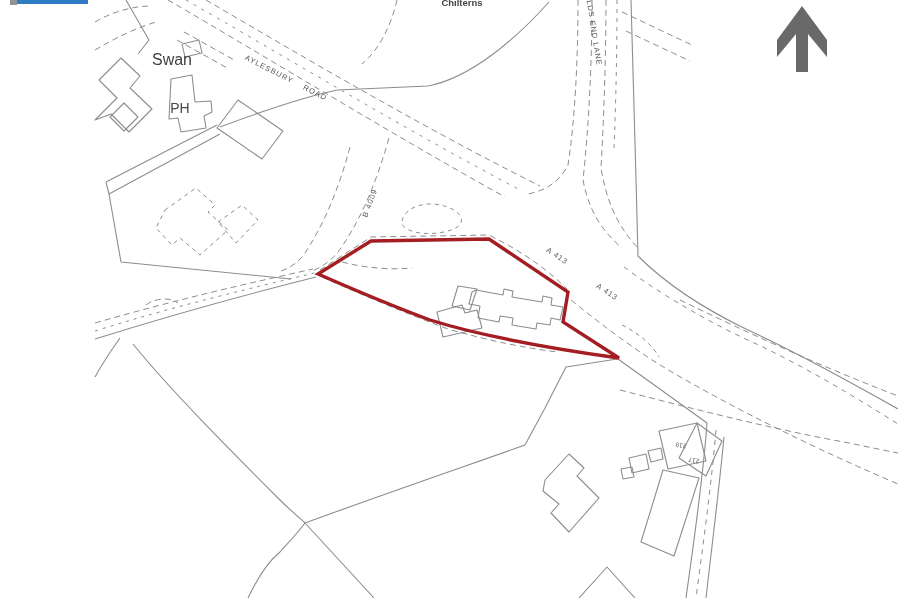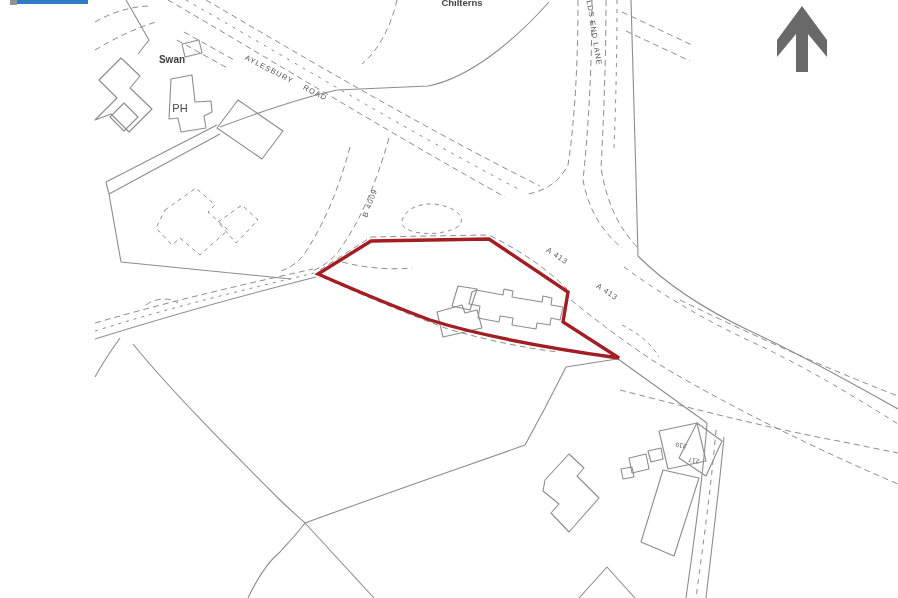"Swan" .lbl-swan { font-size: 10px -> 16px; font-weight: 700 -> 400 }
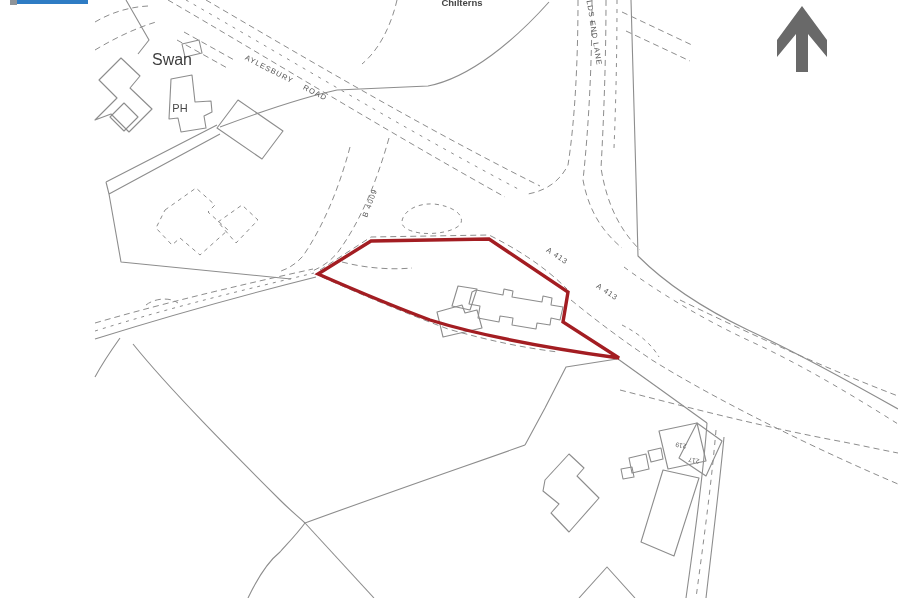"PH" .lbl-ph { font-size: 11px -> 14px }
